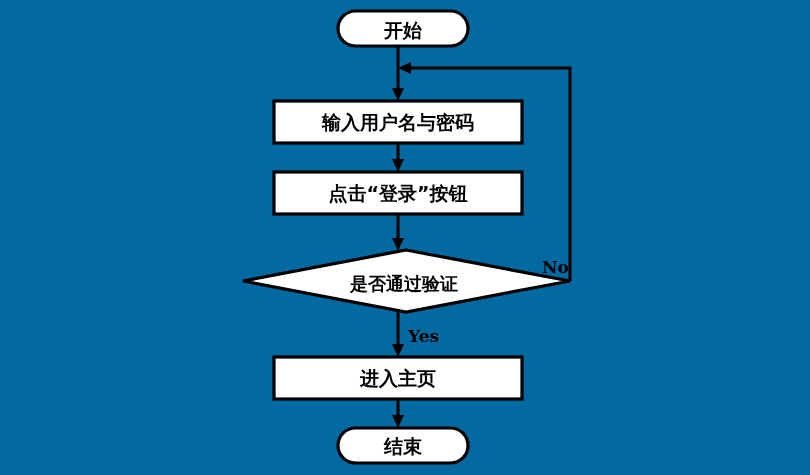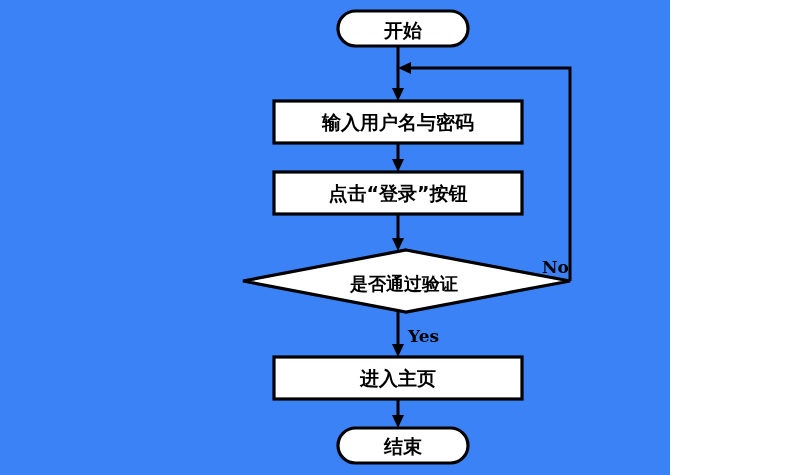"开始" #canvas { background: #3b82f6 -> #0369a1; width: 670px -> 810px }
